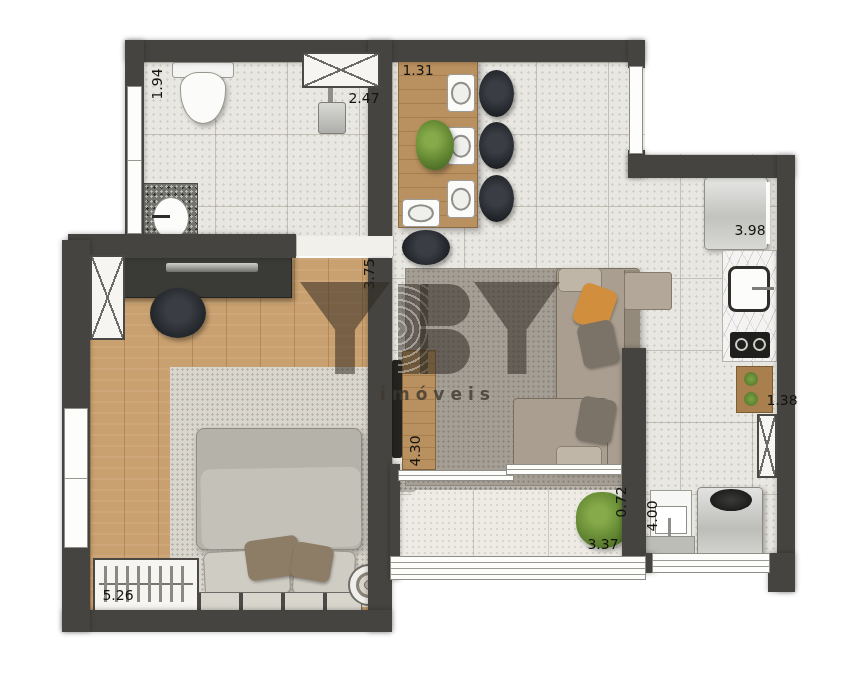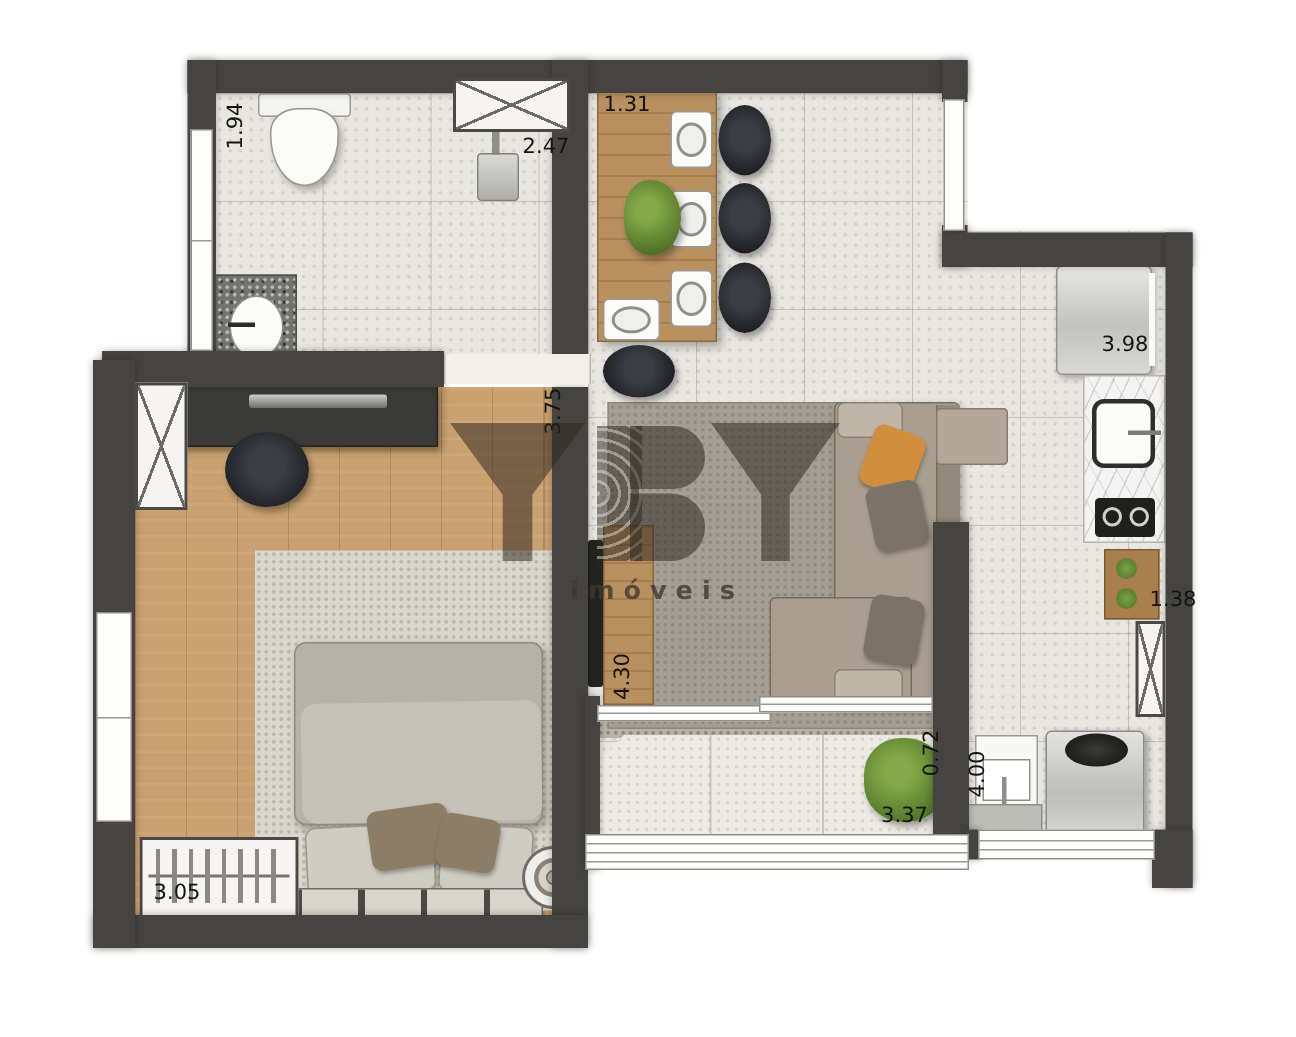"3.05" div.dim { text: 3.05 -> 5.26 }
